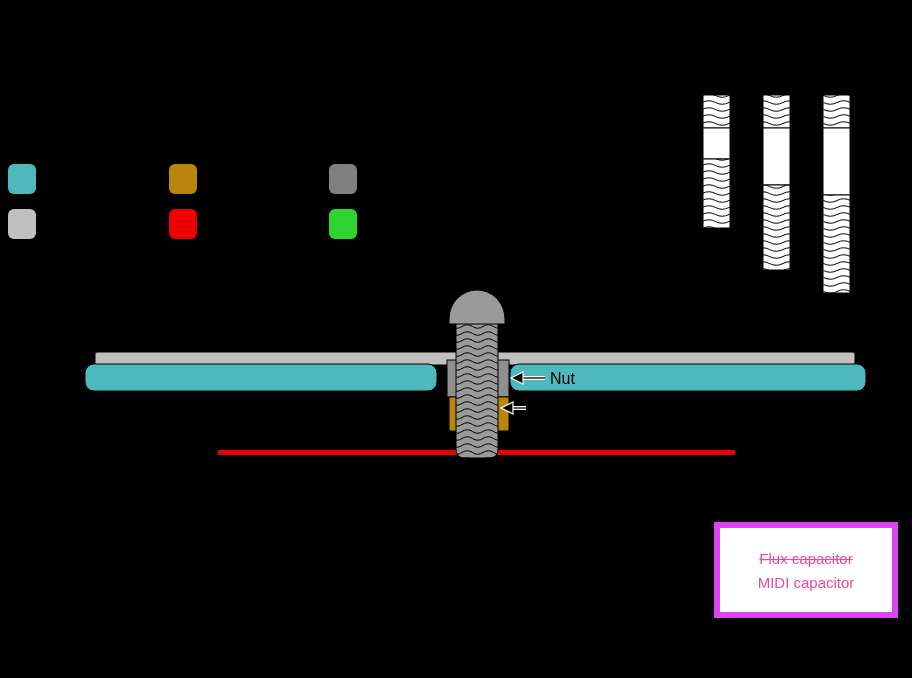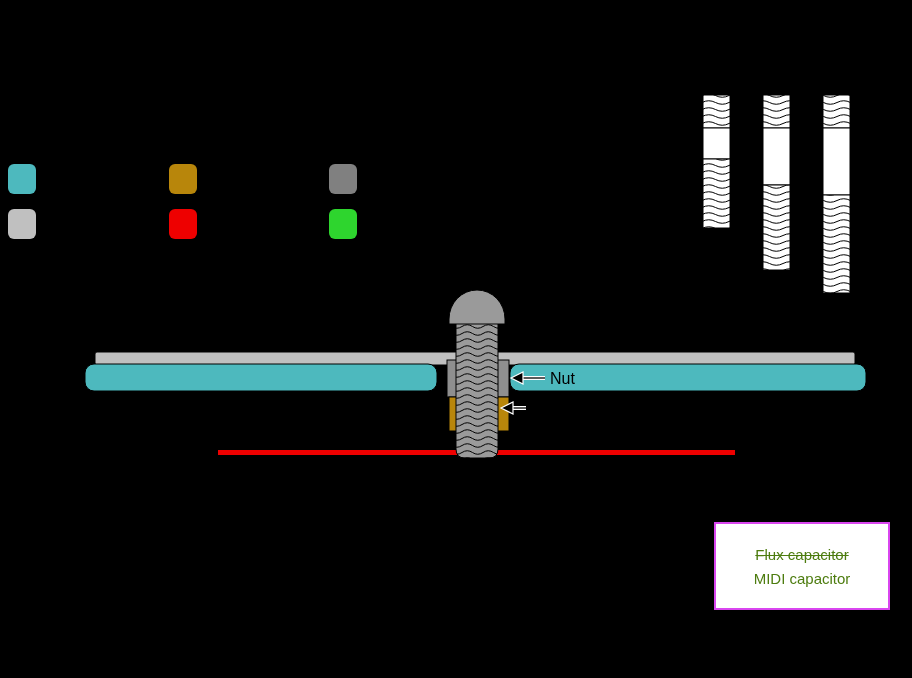"Flux capacitor" .note-box { border: 2px solid #d946ef -> 6px solid #d946ef; color: #4d7c0f -> #ec4899 }
